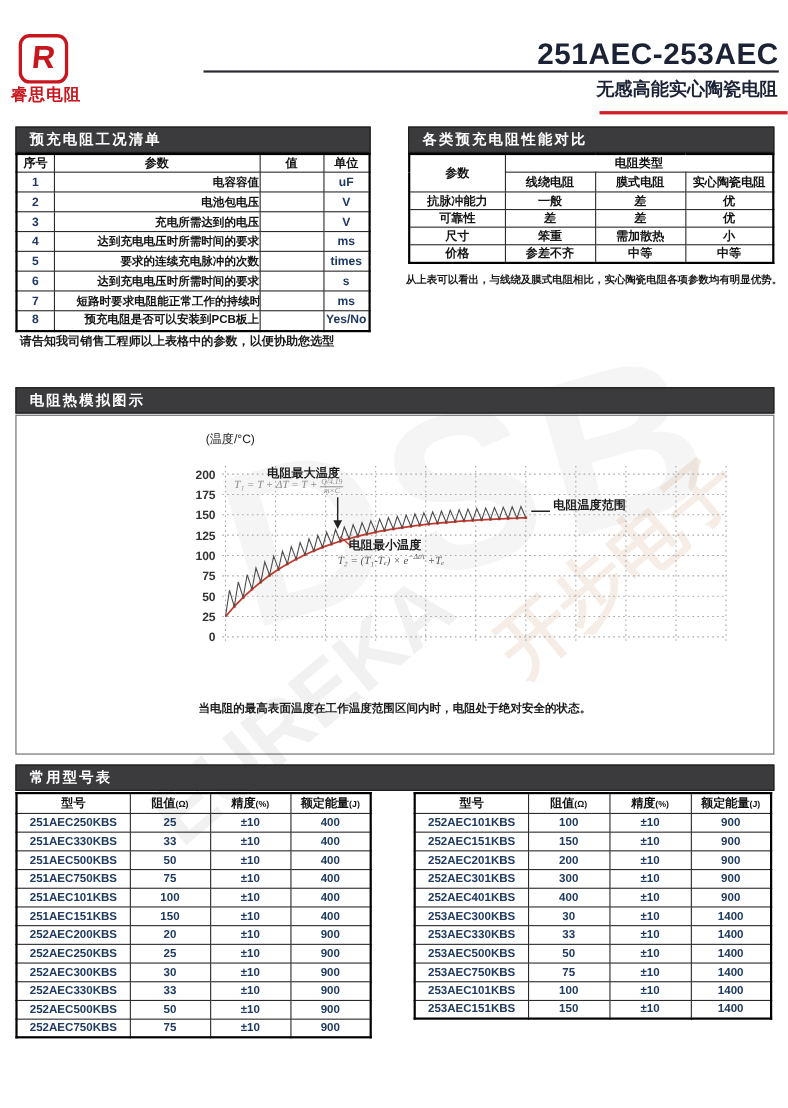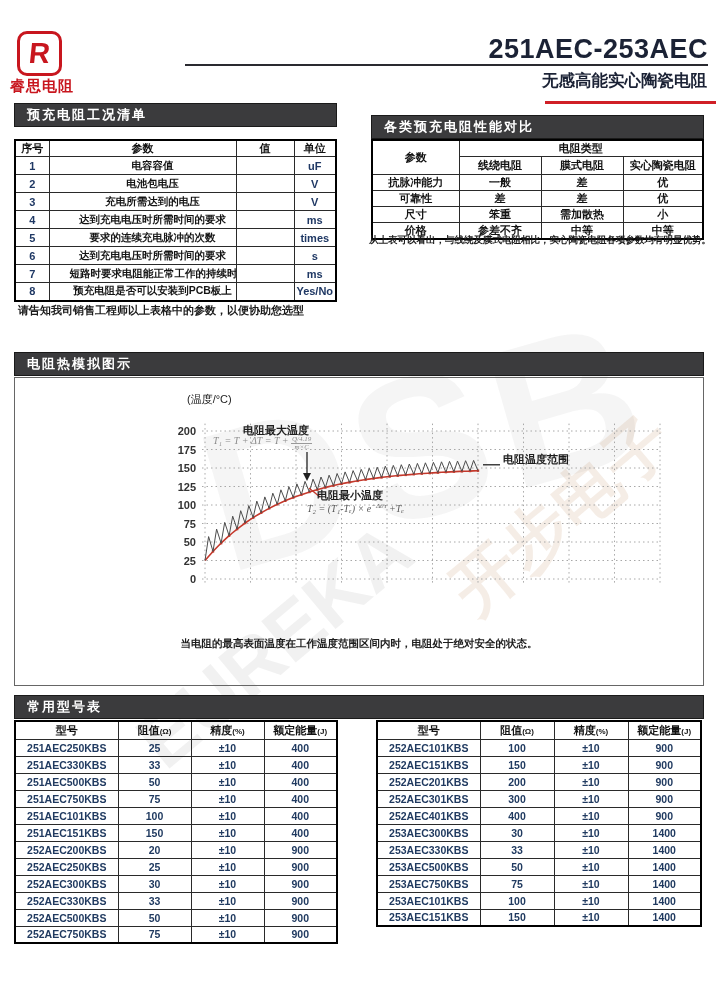"预充电阻工况清单" div.abs { top: 103px -> 115px }
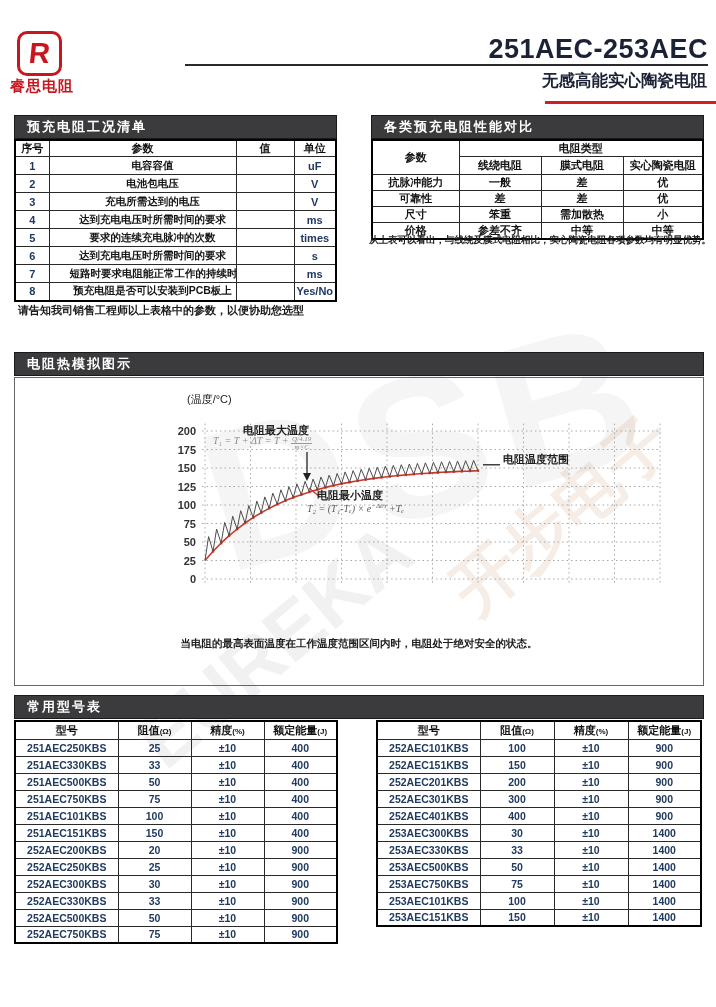"电容容值" .t1 td.c-param { text-align: center -> right }
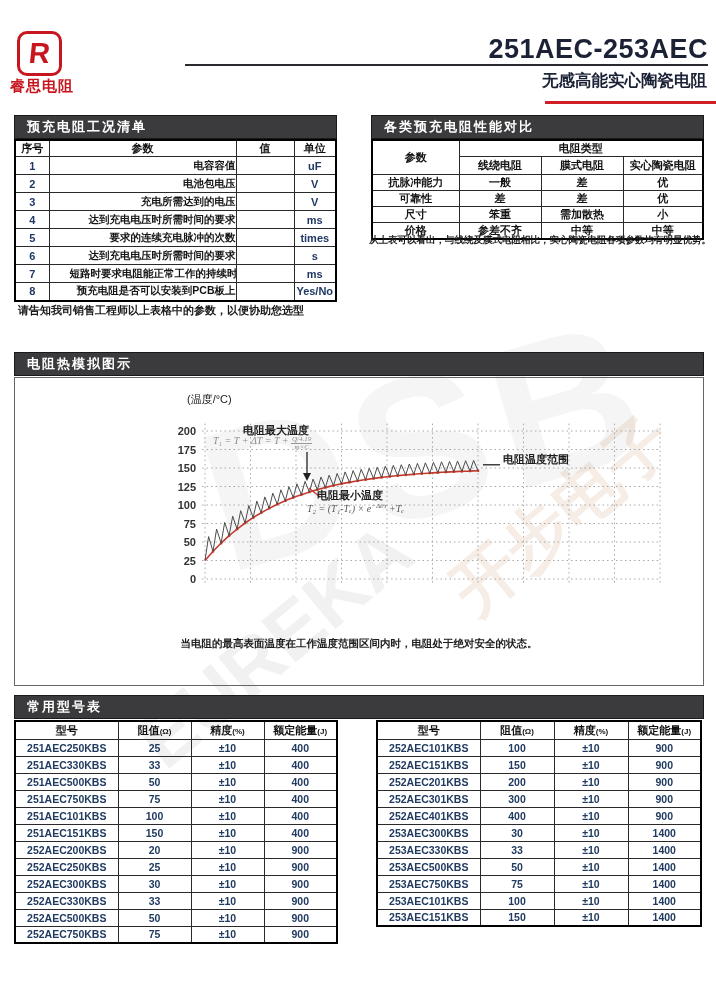"从上表可以看出，与线绕及膜式电阻相比，实心陶瓷电阻各项参数均有明显优势。" div.abs { top: 234px -> 248px }
